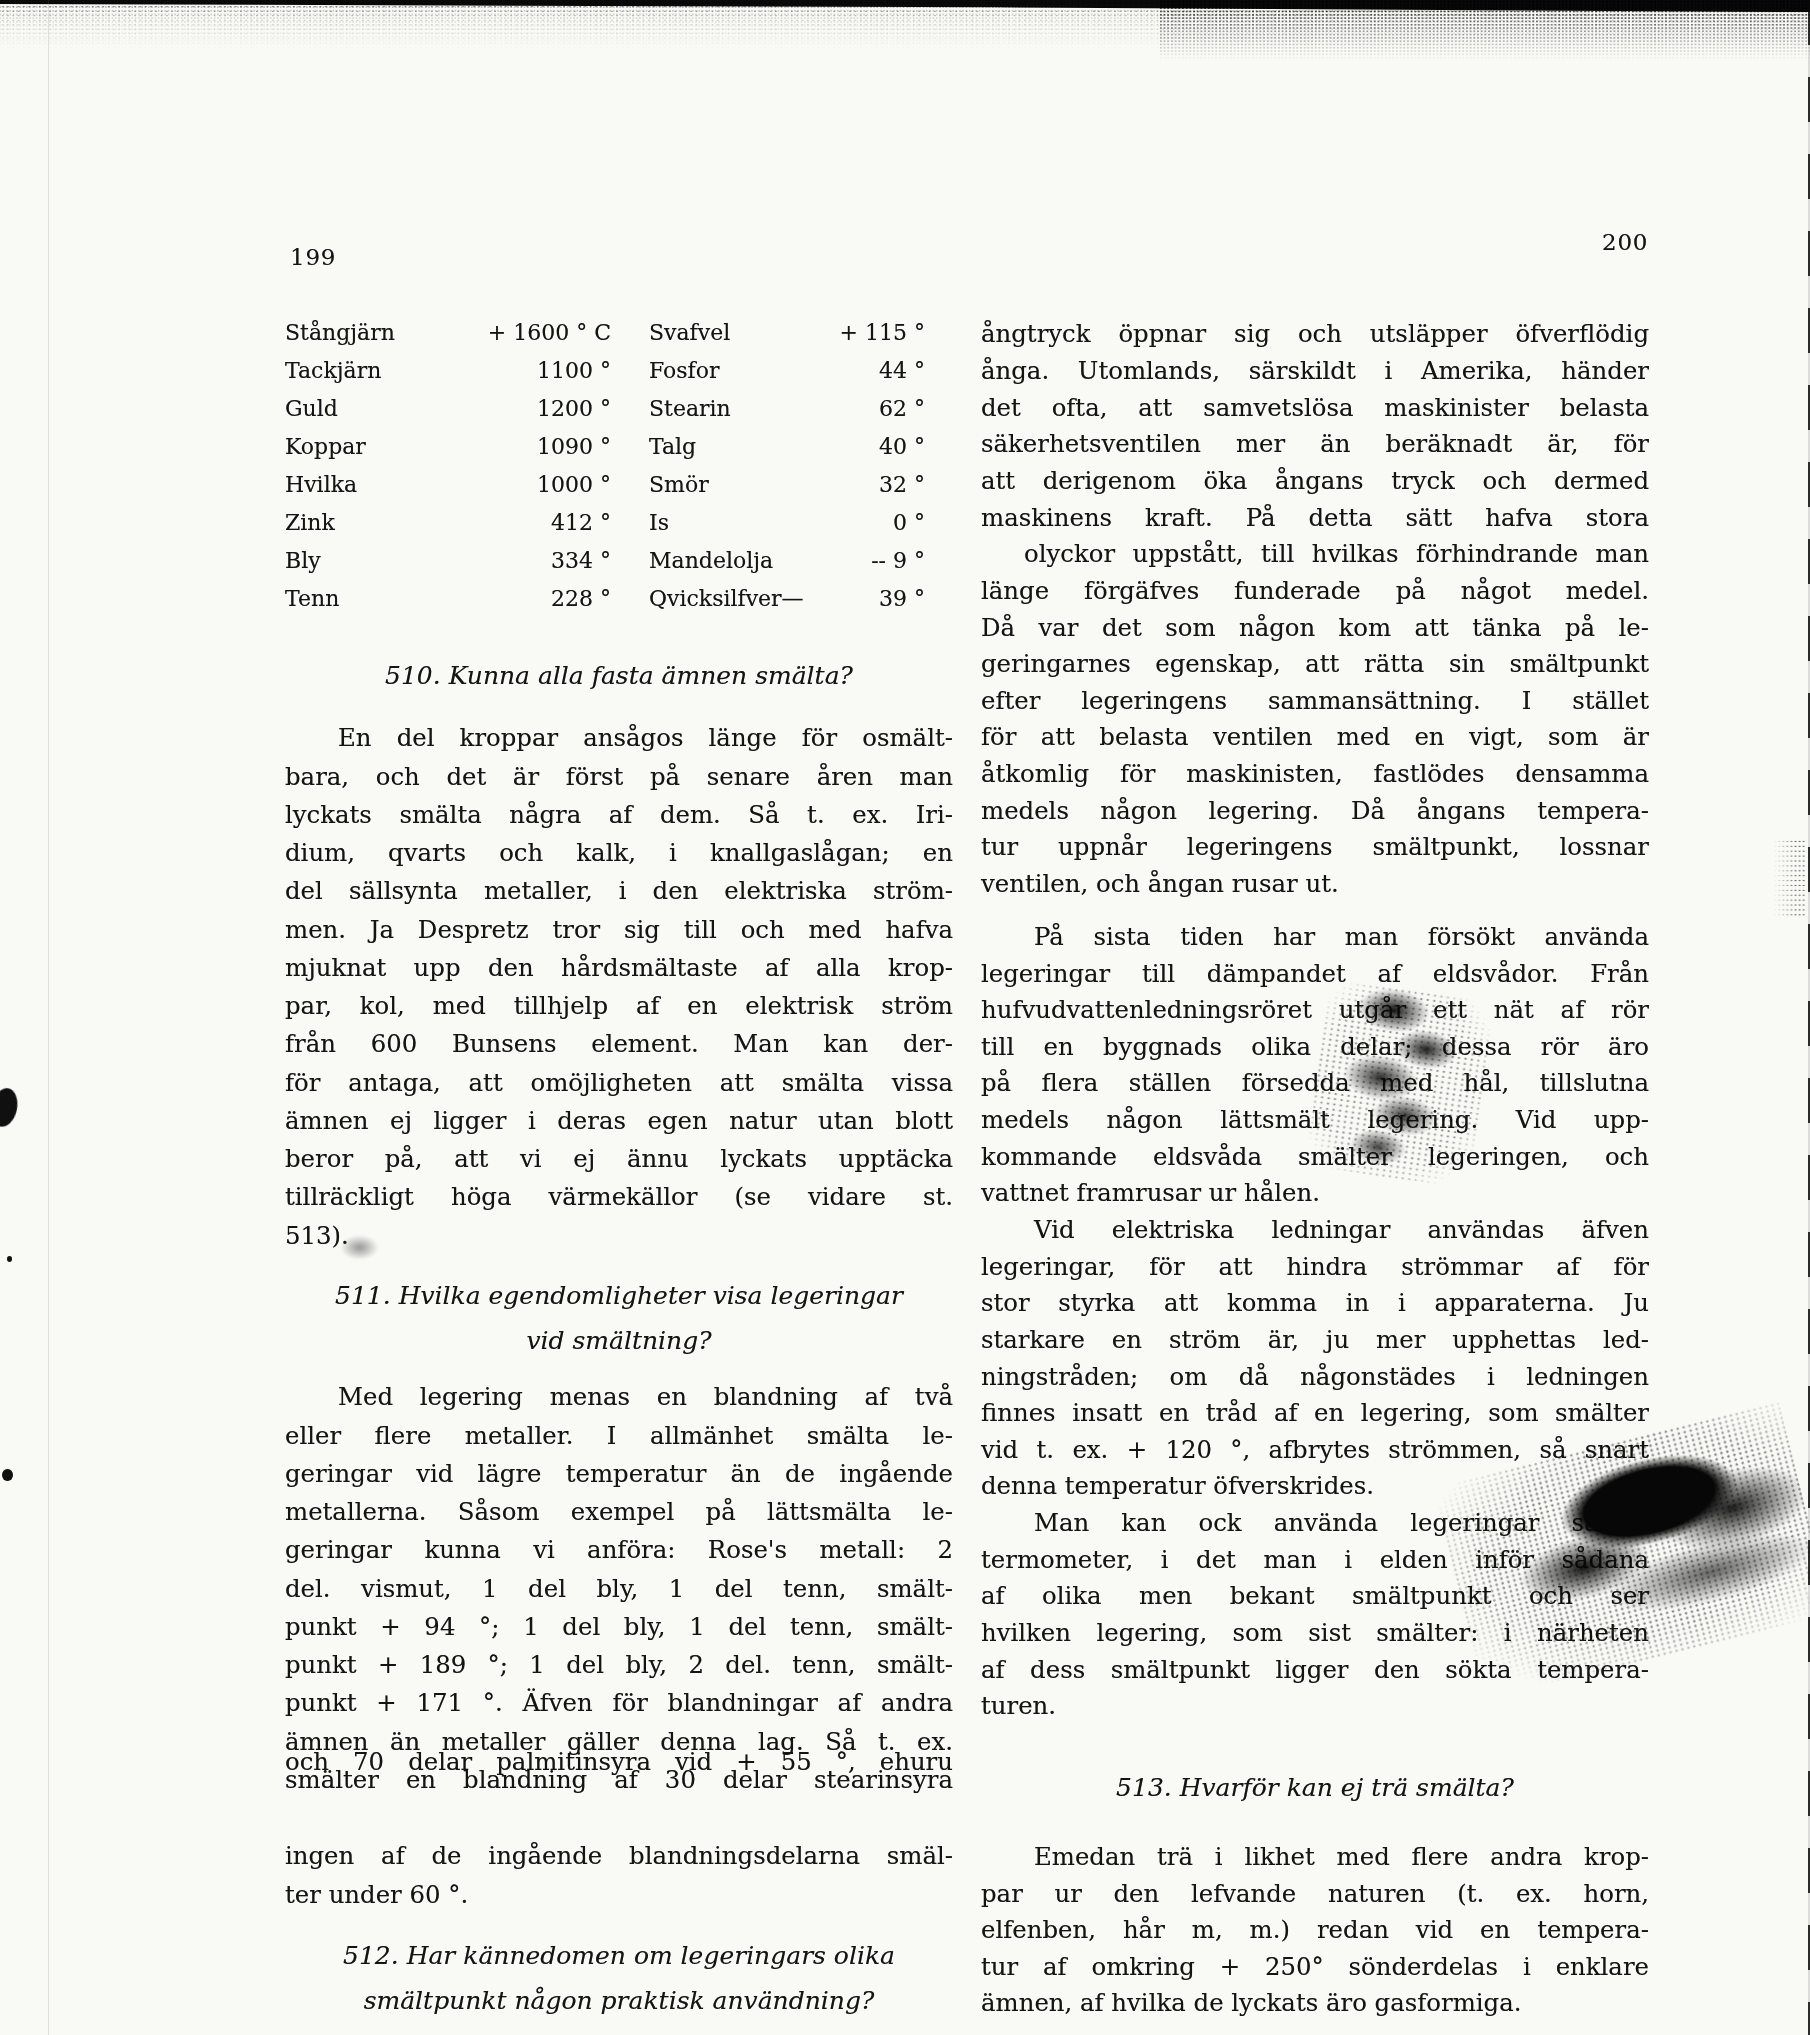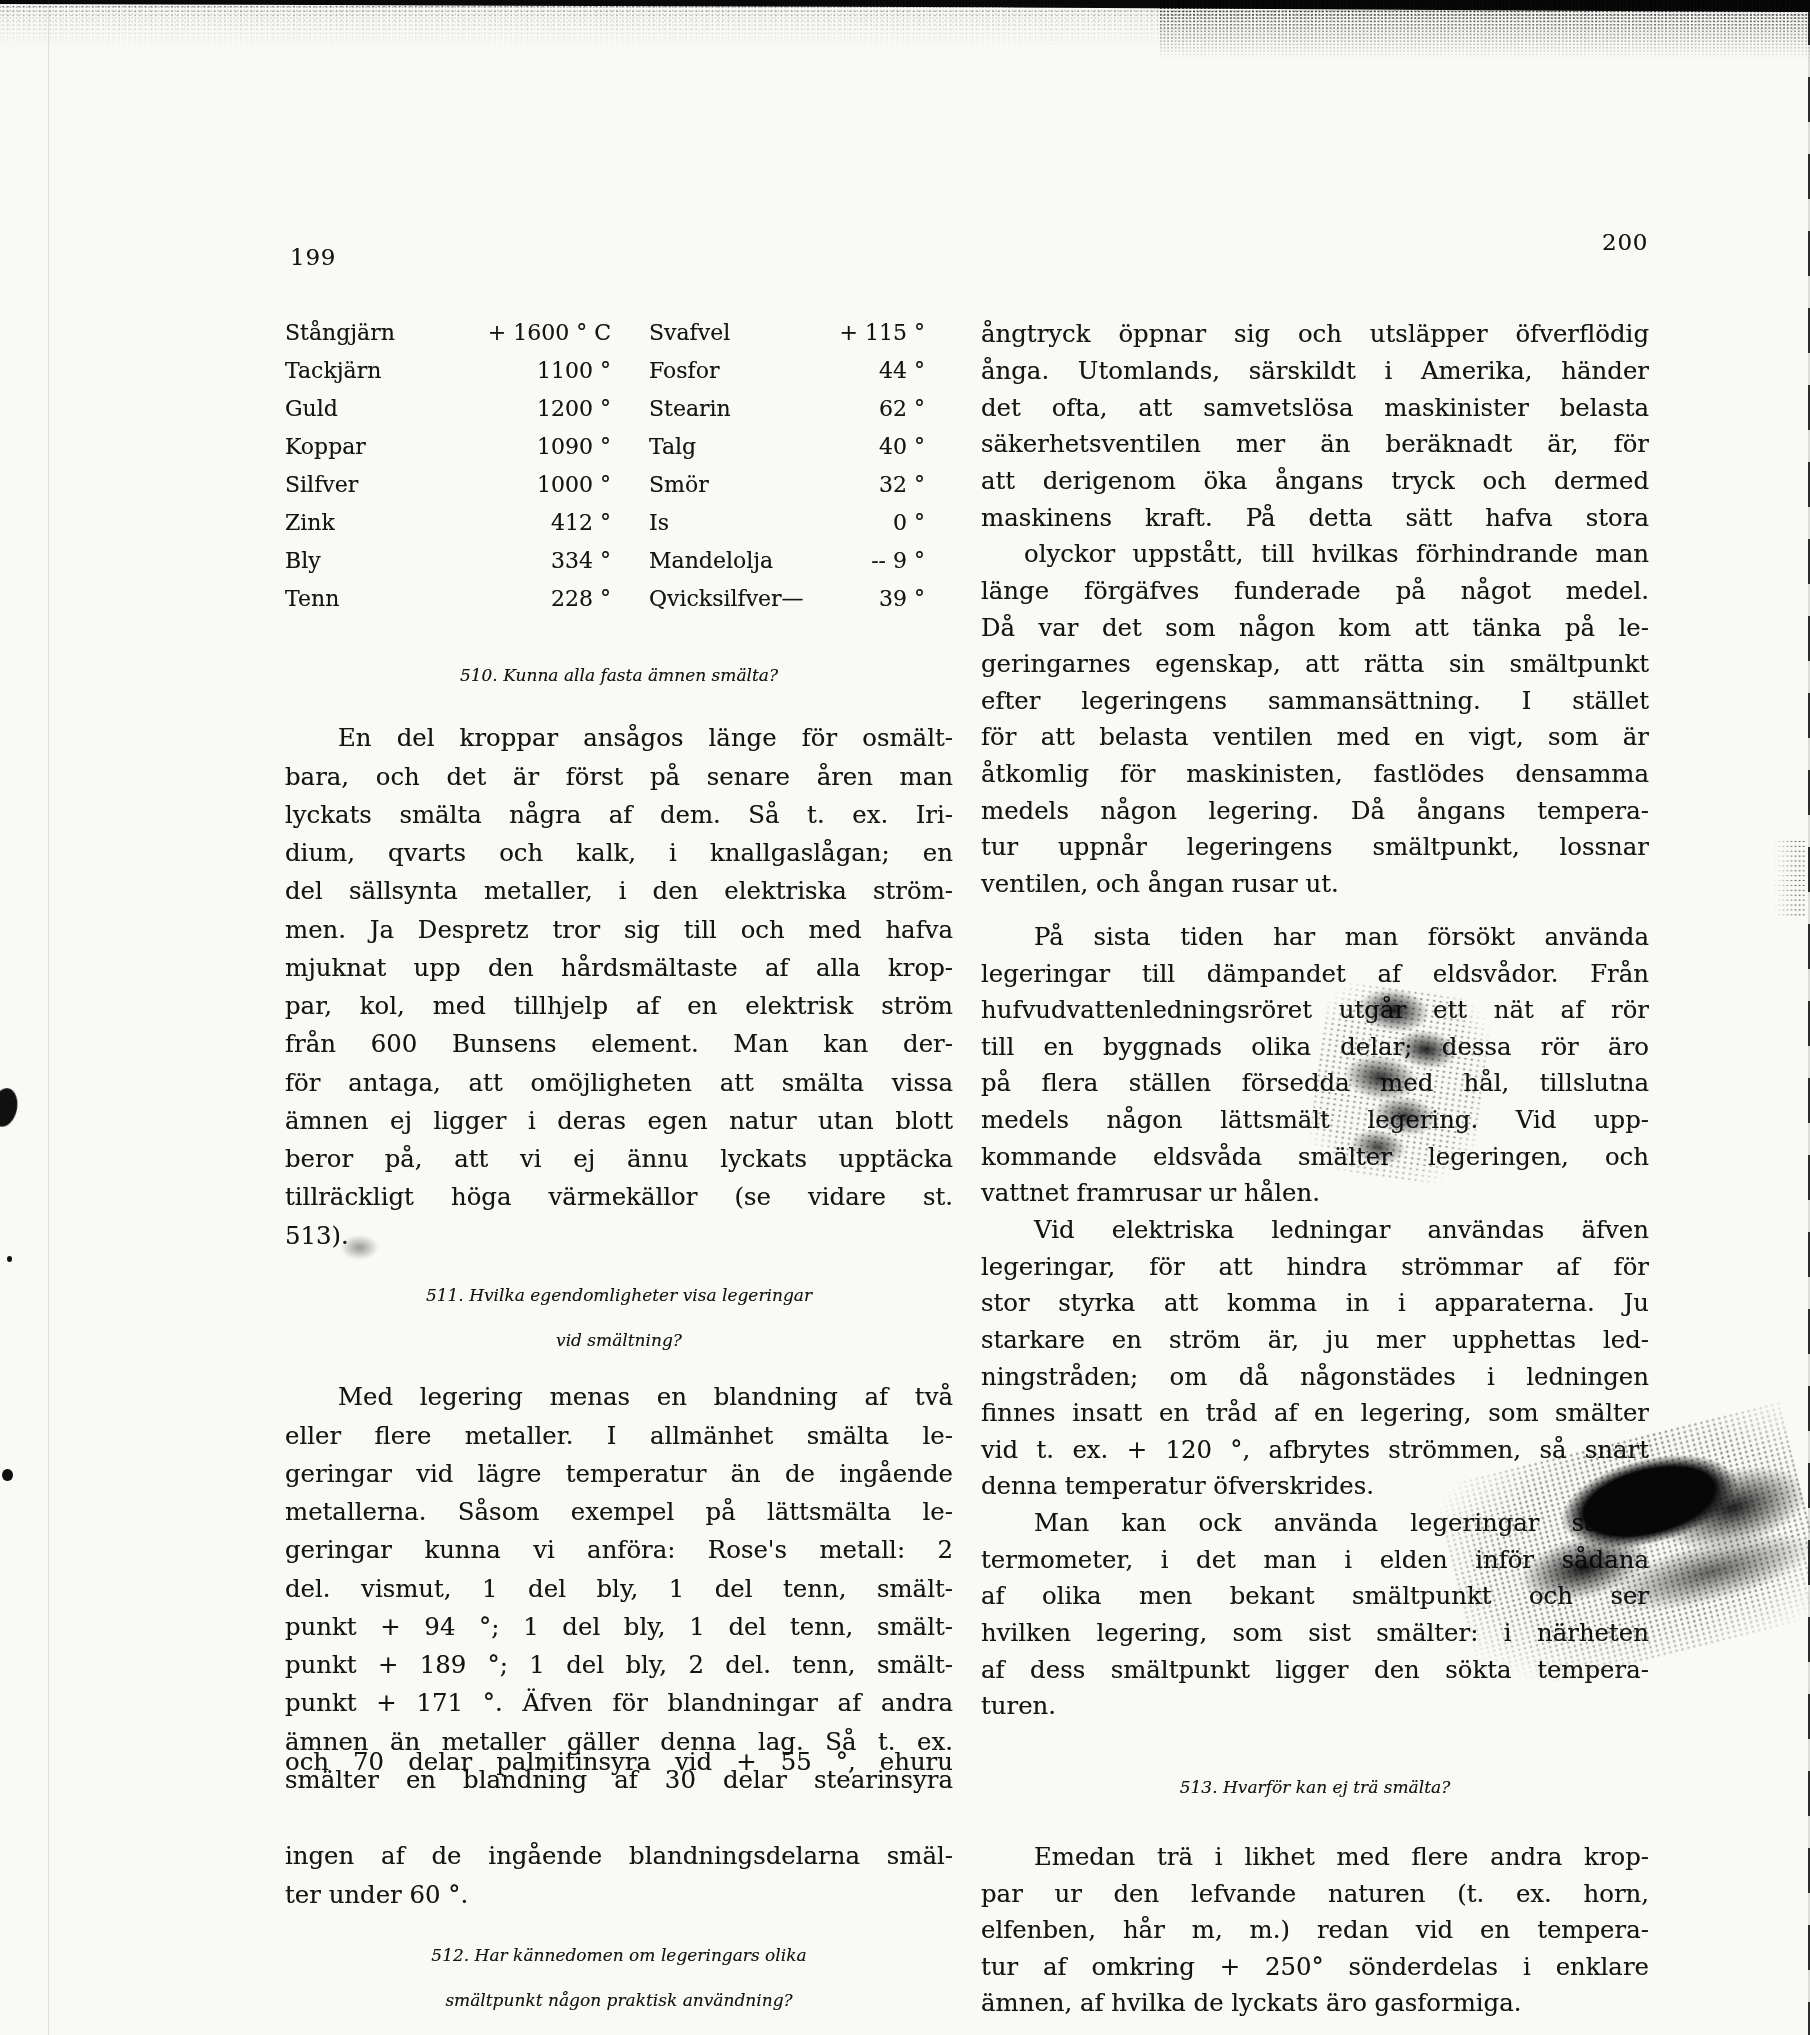"Silfver" span.tname { text: Silfver -> Hvilka }
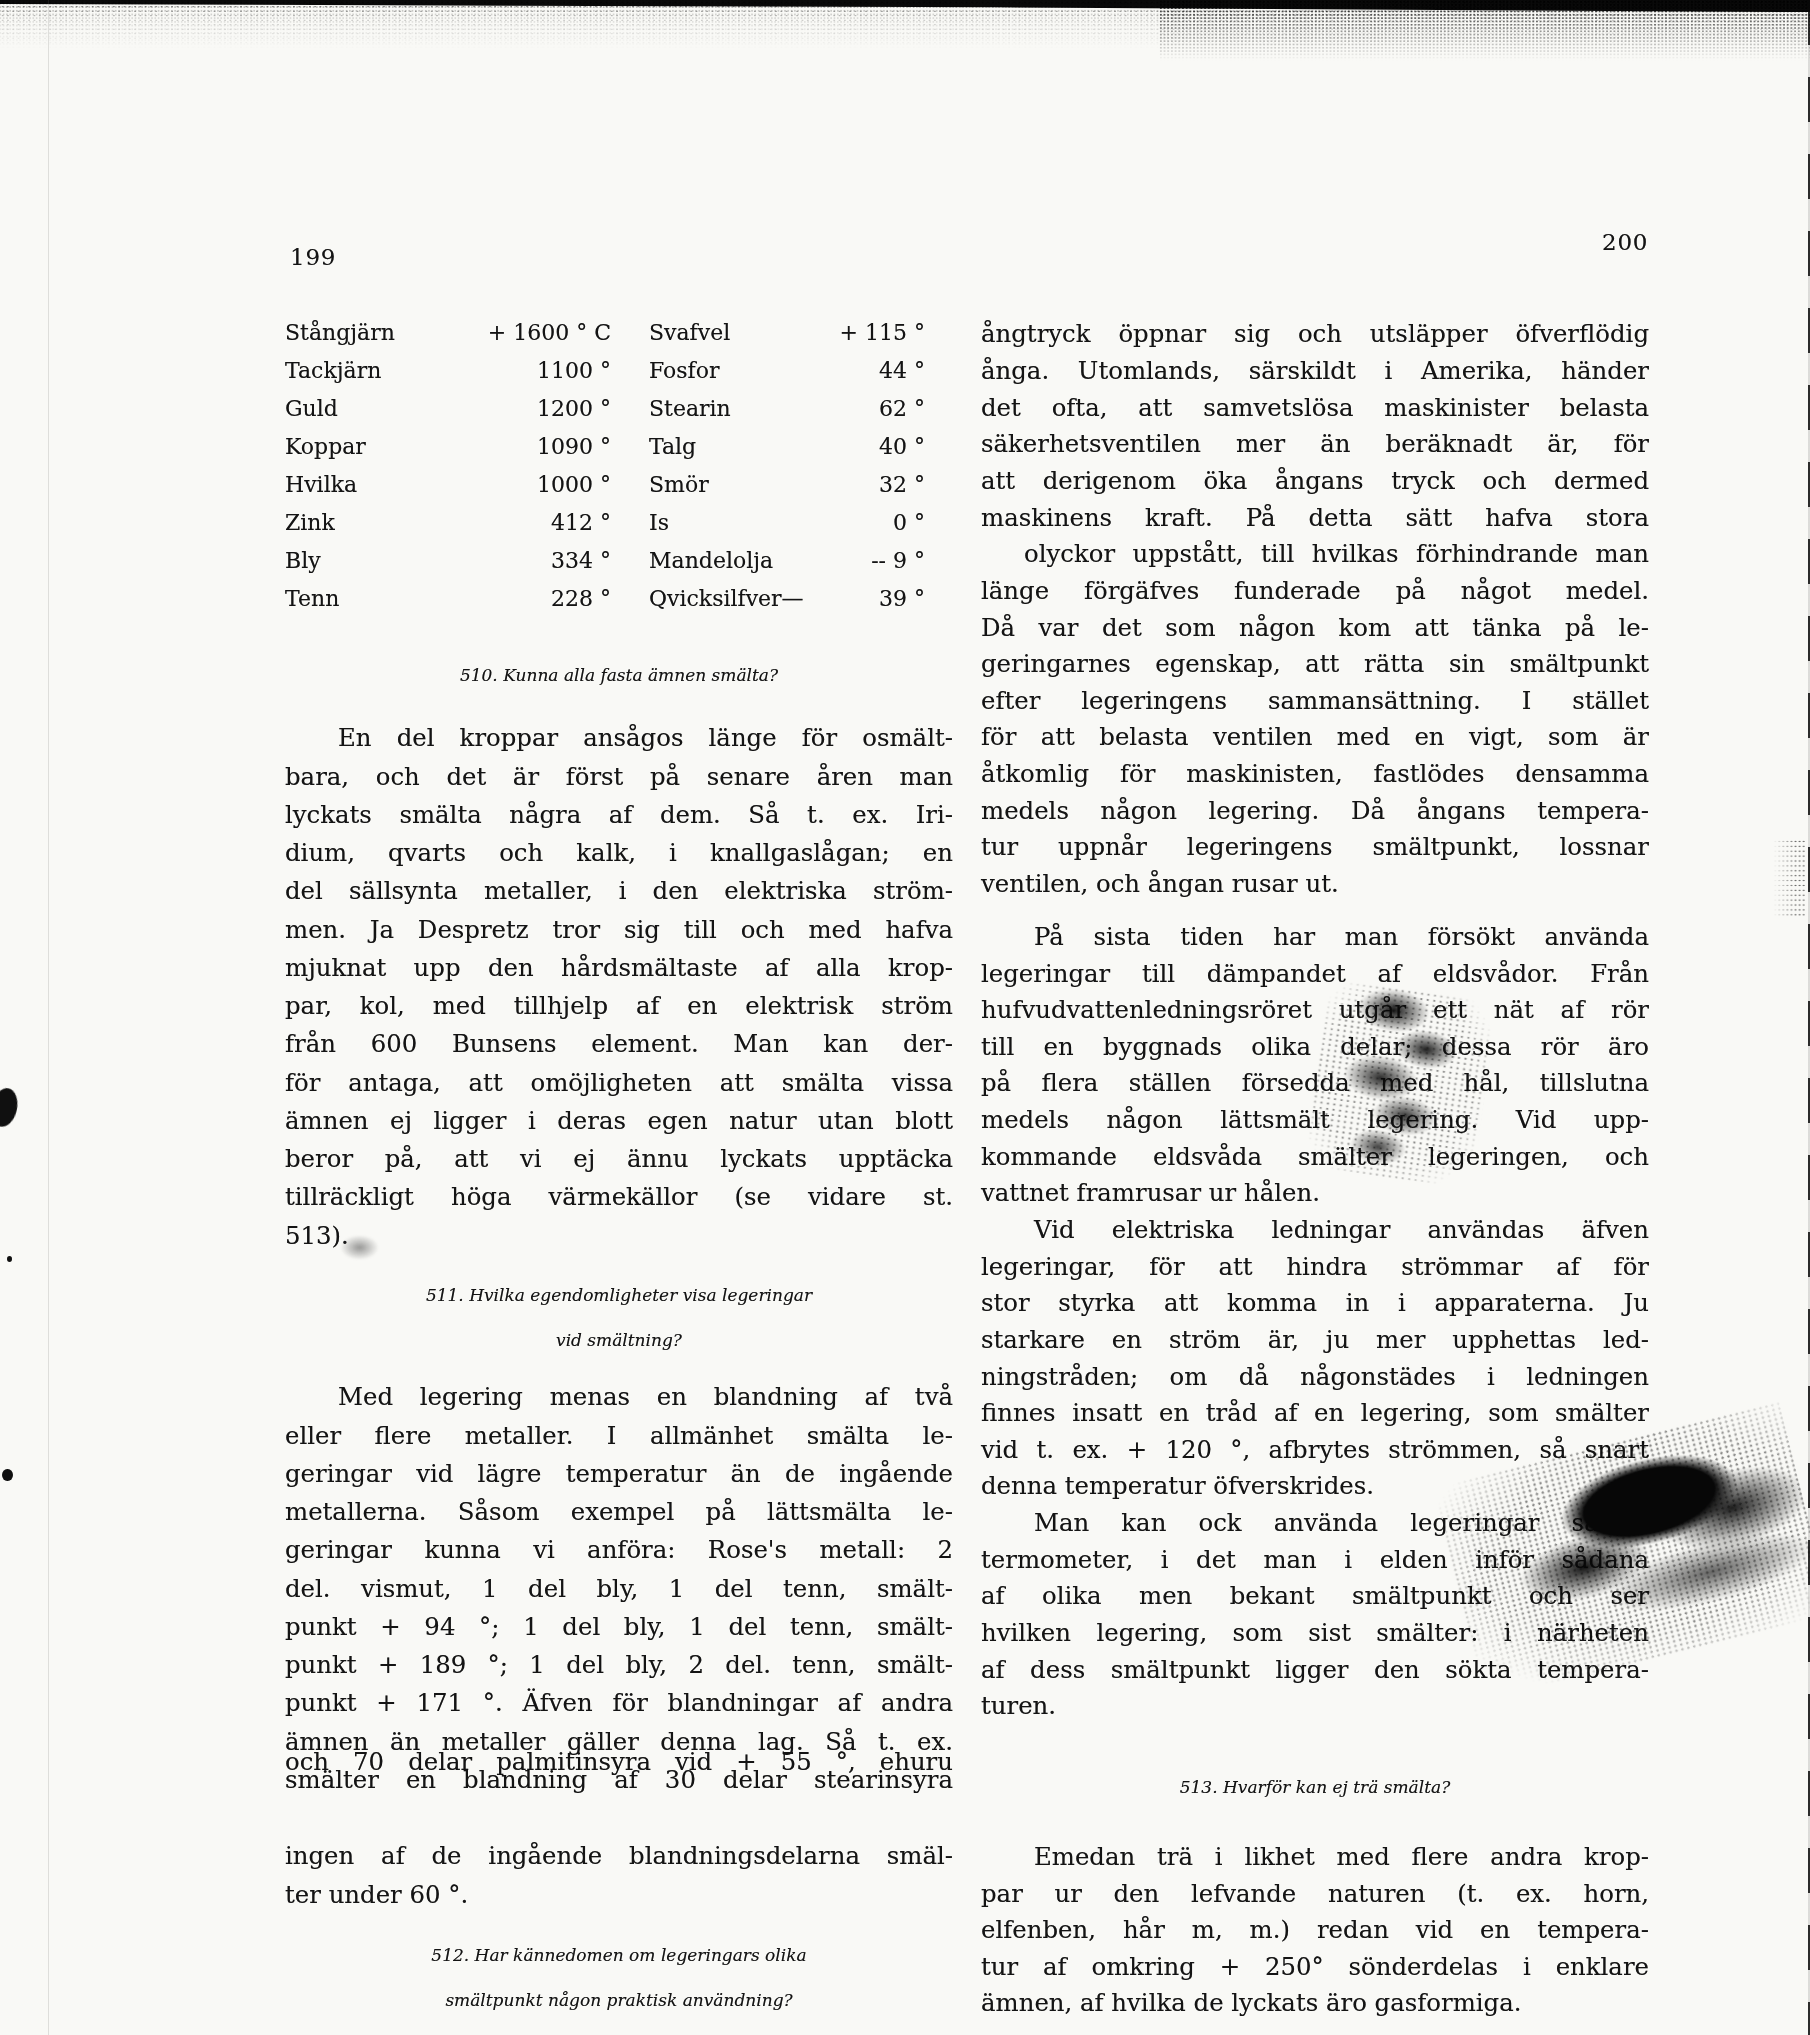"510. Kunna alla fasta ämnen" .hline { font-size: 17px -> 25px }
